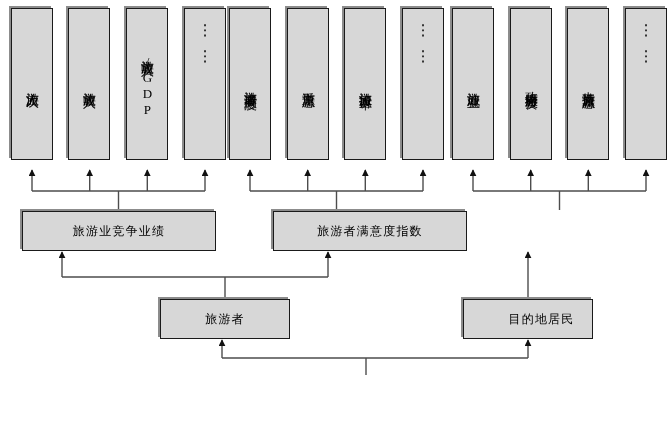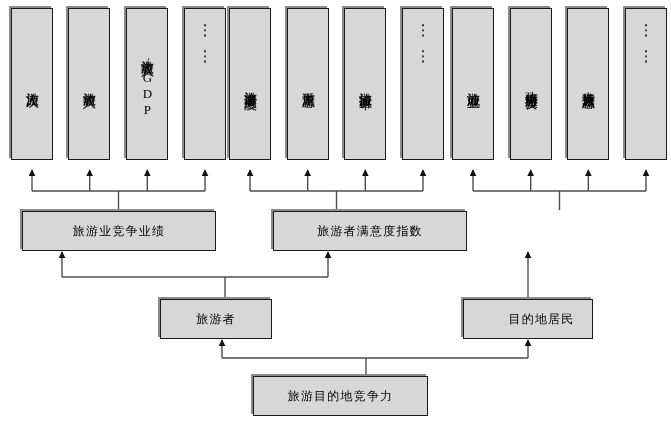"旅游者" div.node { width: 112px -> 130px }
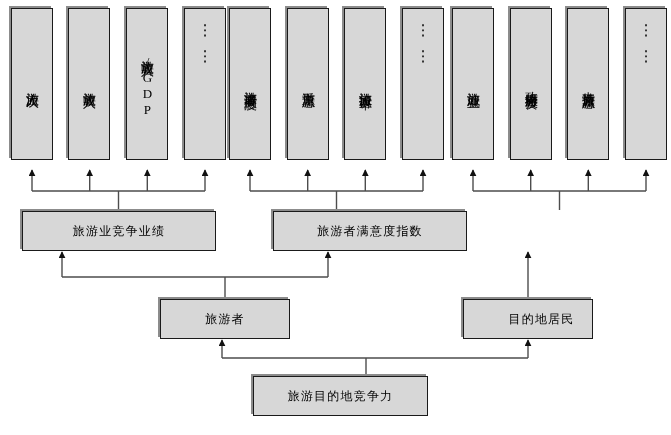"旅游目的地竞争力" div.node { html: <div> <span>旅游目的地竞争力</span> </div> -> none }
